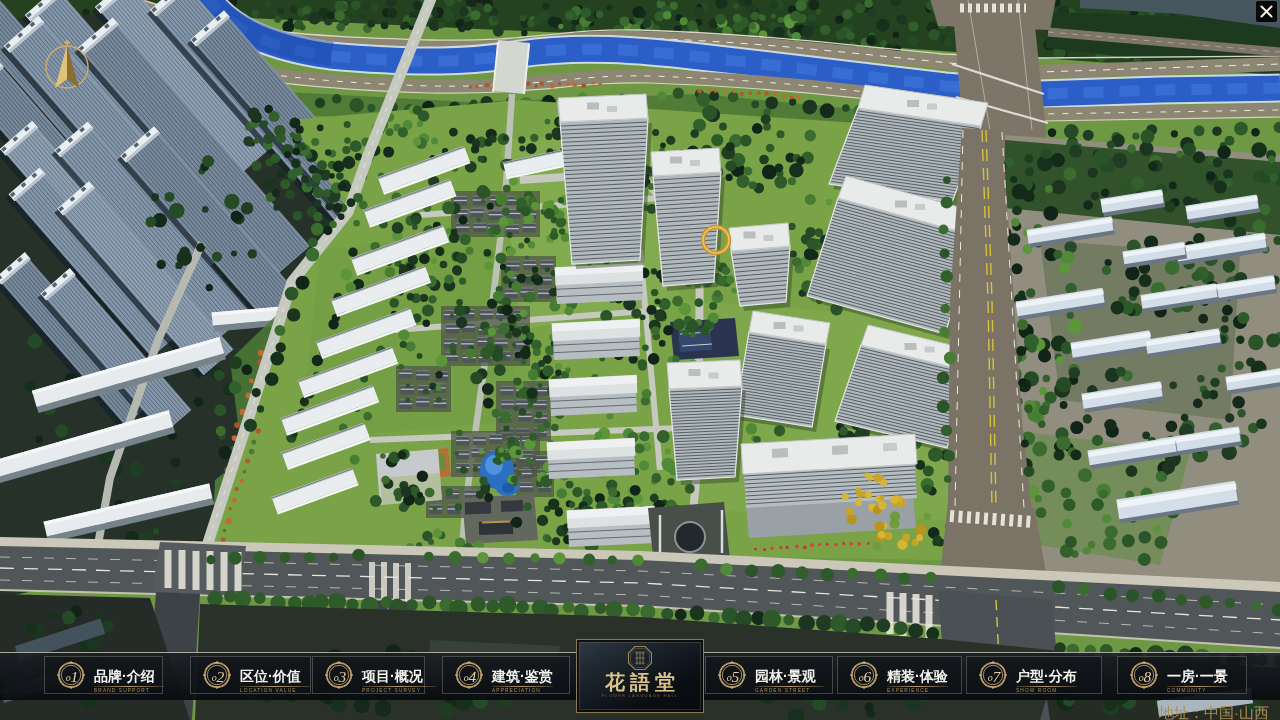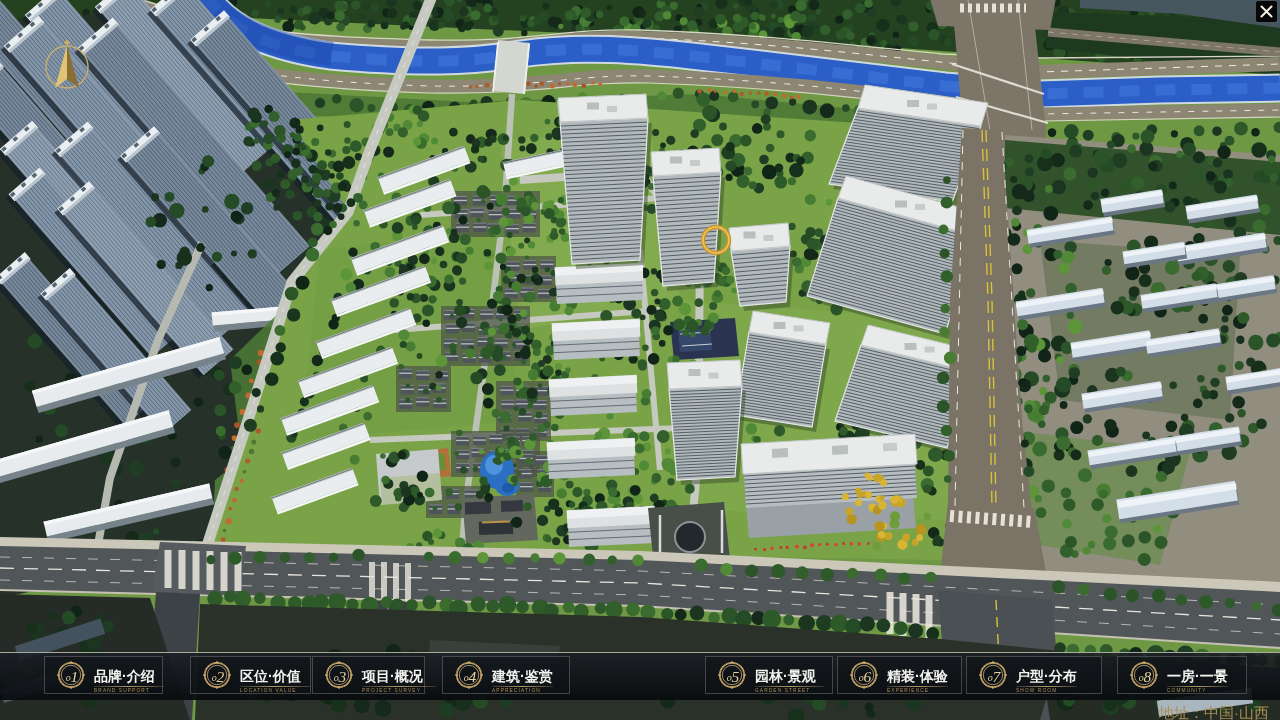"花語堂" div { html: none -> <div> <div><svg> <polygon></polygon> <polygon></polygon> <path></path> </svg></div> <div>花語堂</div> <div>FLOWER LANGUAGE HALL</div> </div> }
